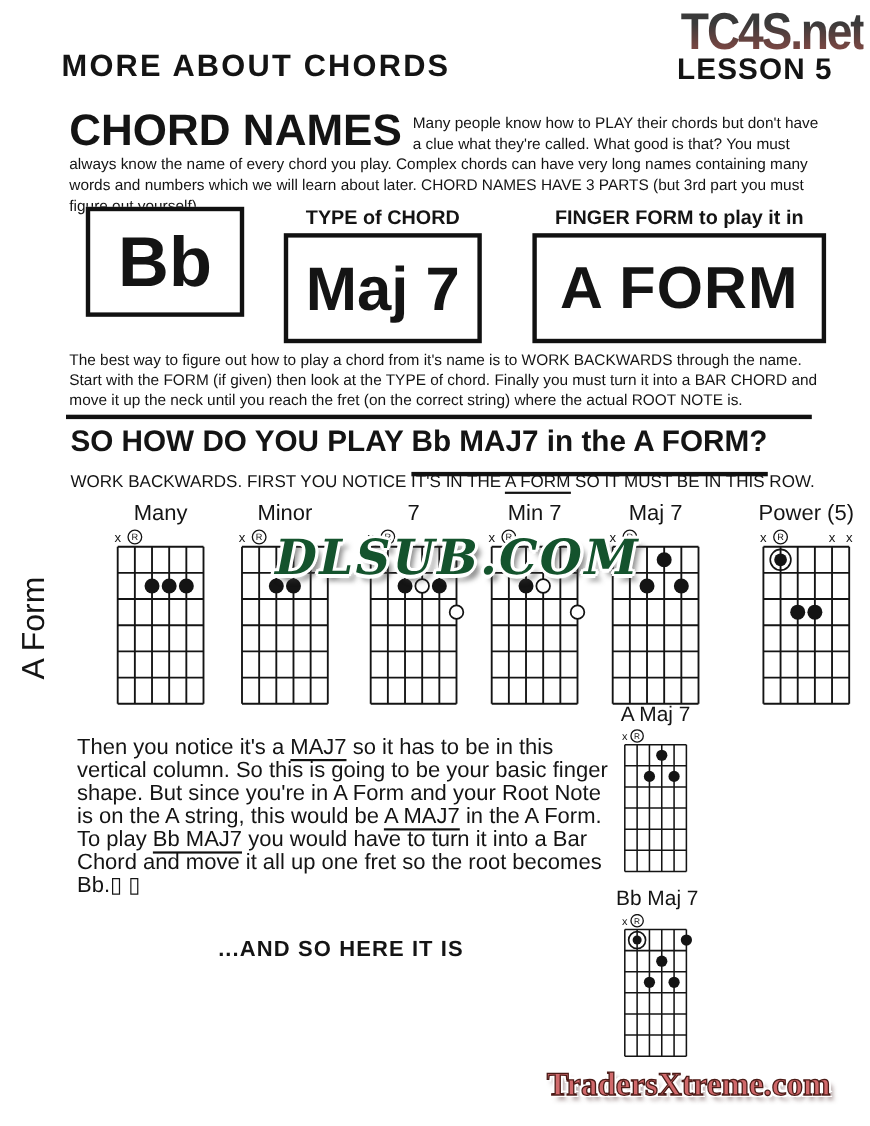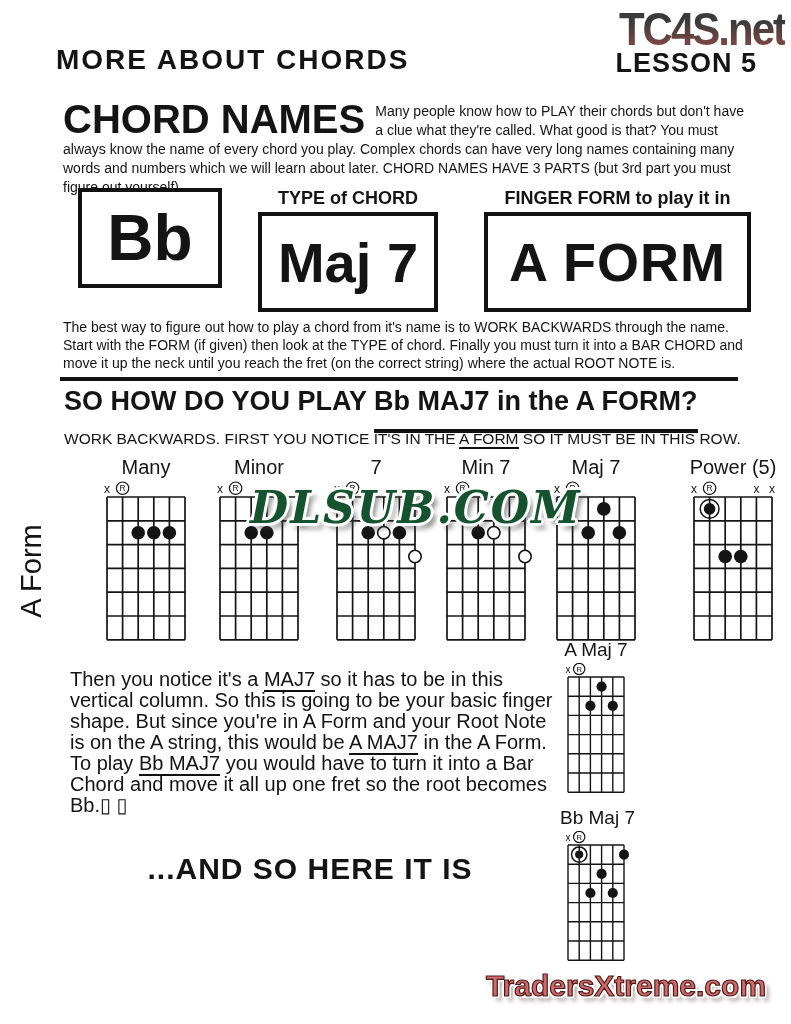"...AND SO HERE IT IS" #conclusion-line1 { font-size: 30px -> 20px }
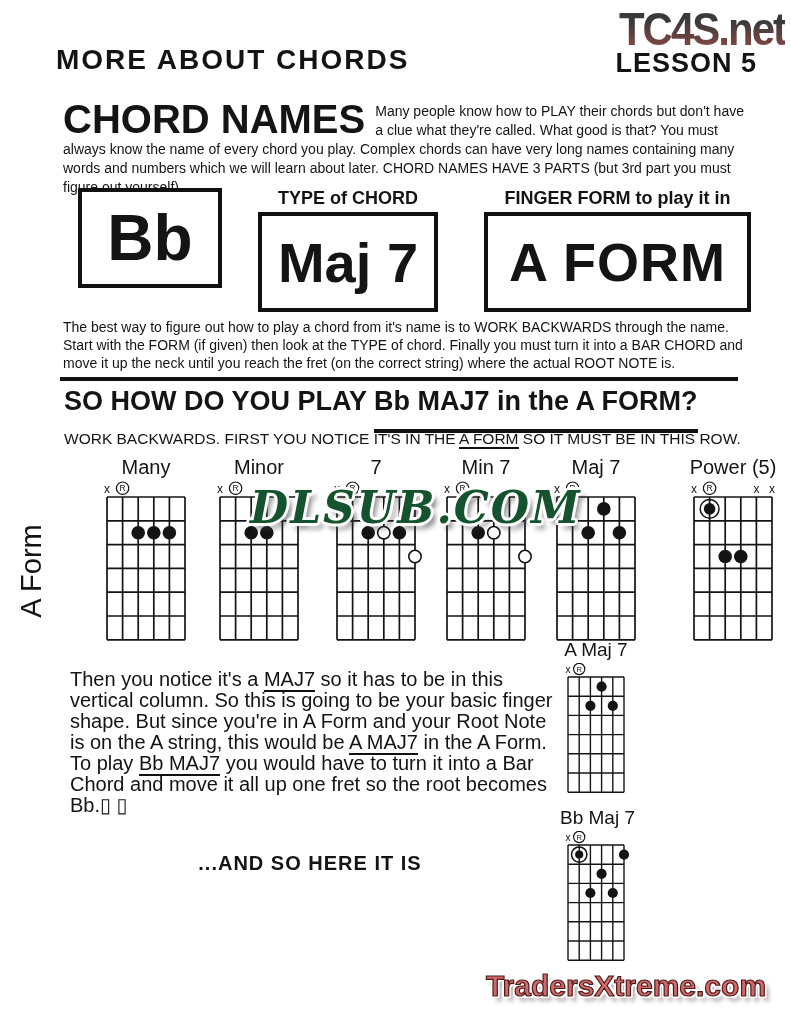"TradersXtreme.com" #traders { font-family: Liberation Sans, sans-serif -> Liberation Serif, serif }
